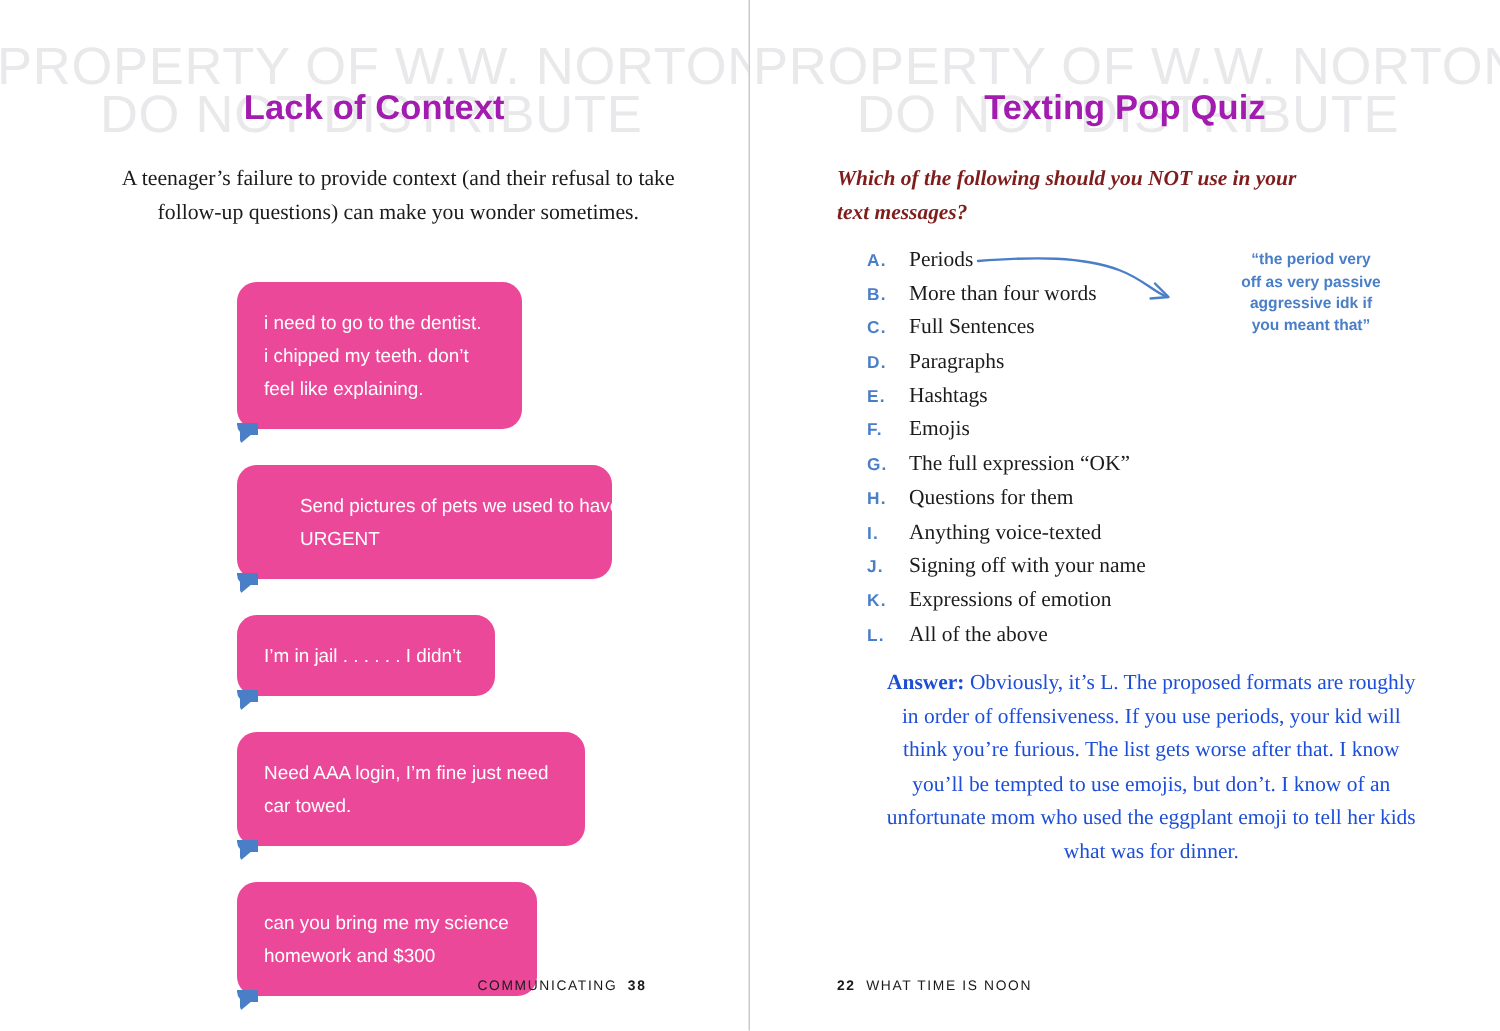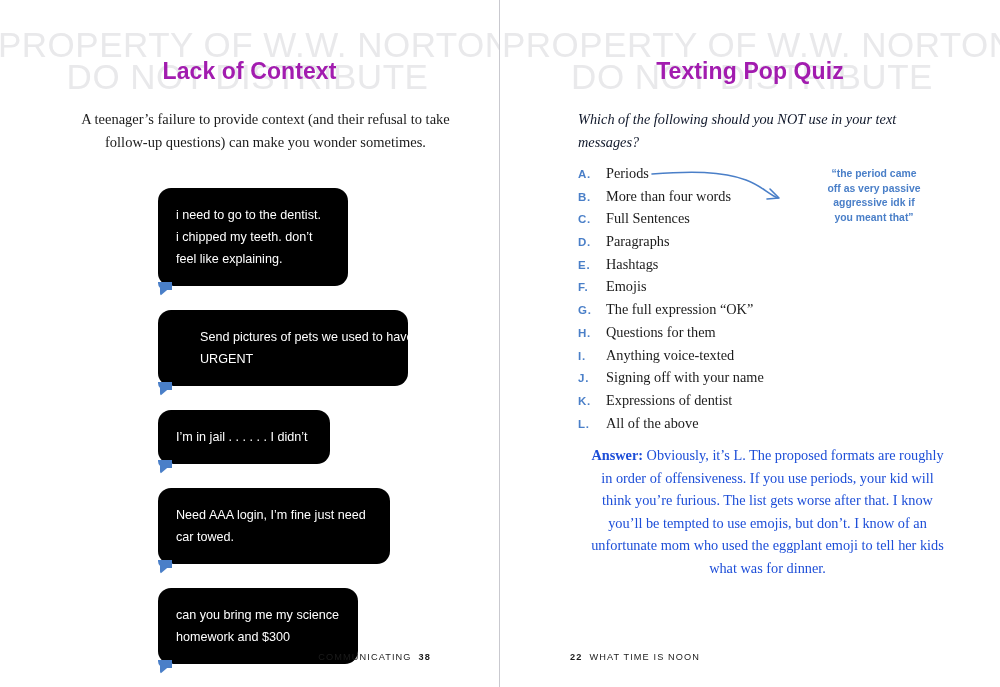"Which of the following should" .quiz-question { color: #0f172a -> #7f1d1d; font-weight: normal -> bold; left: 578px -> 558px }
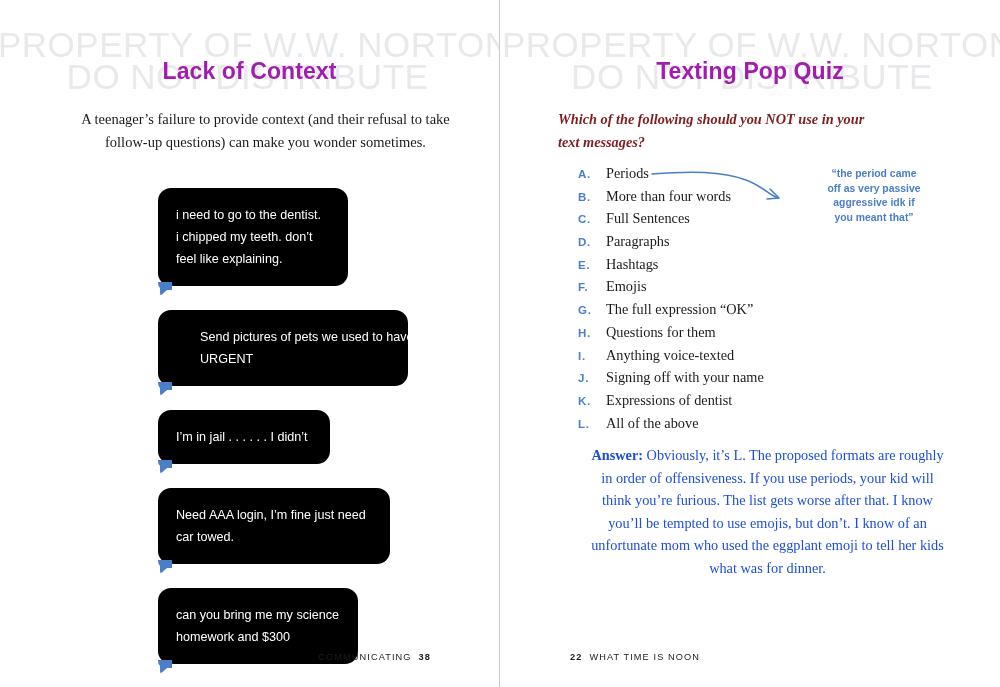"“the period came" div { text: came -> very }
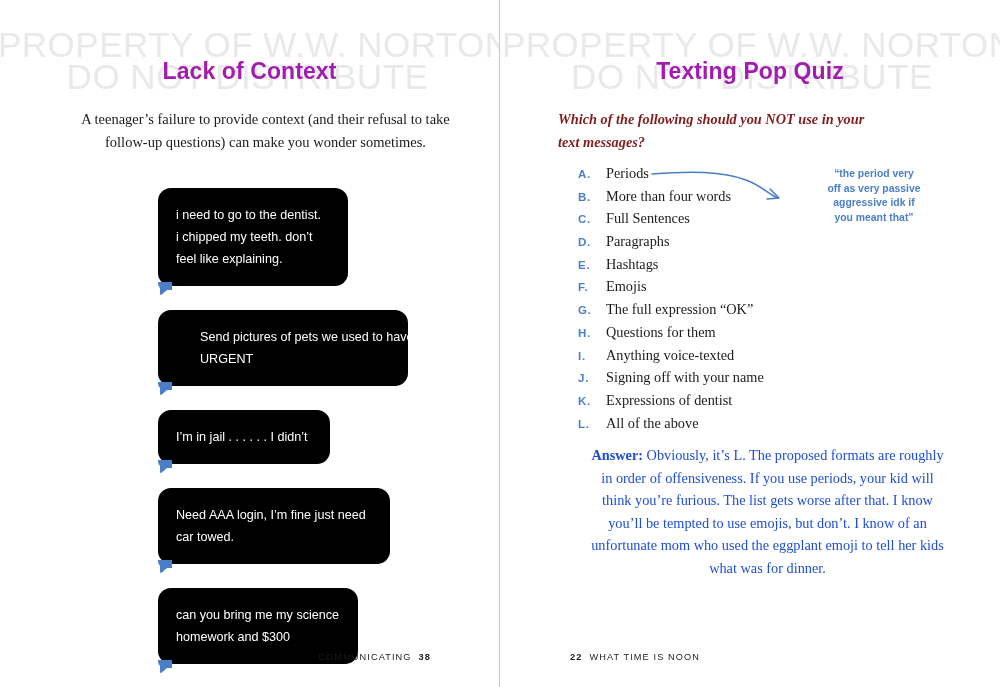"i need to go to" .bubble { background: #000000 -> #ec4899 }
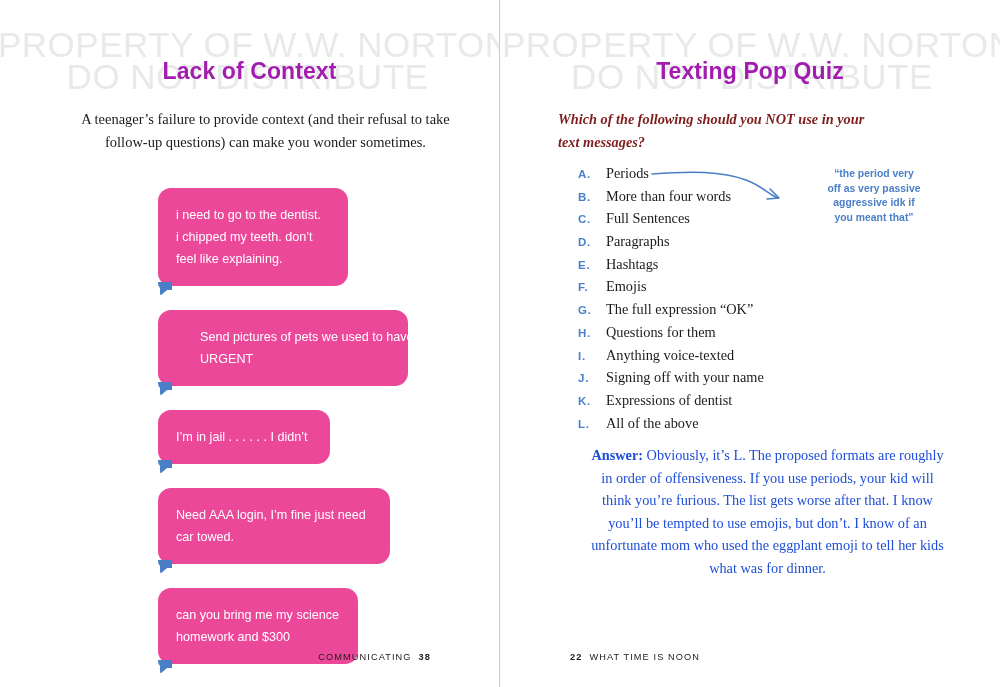"Expressions of dentist" span.quiz-text { text: dentist -> emotion }
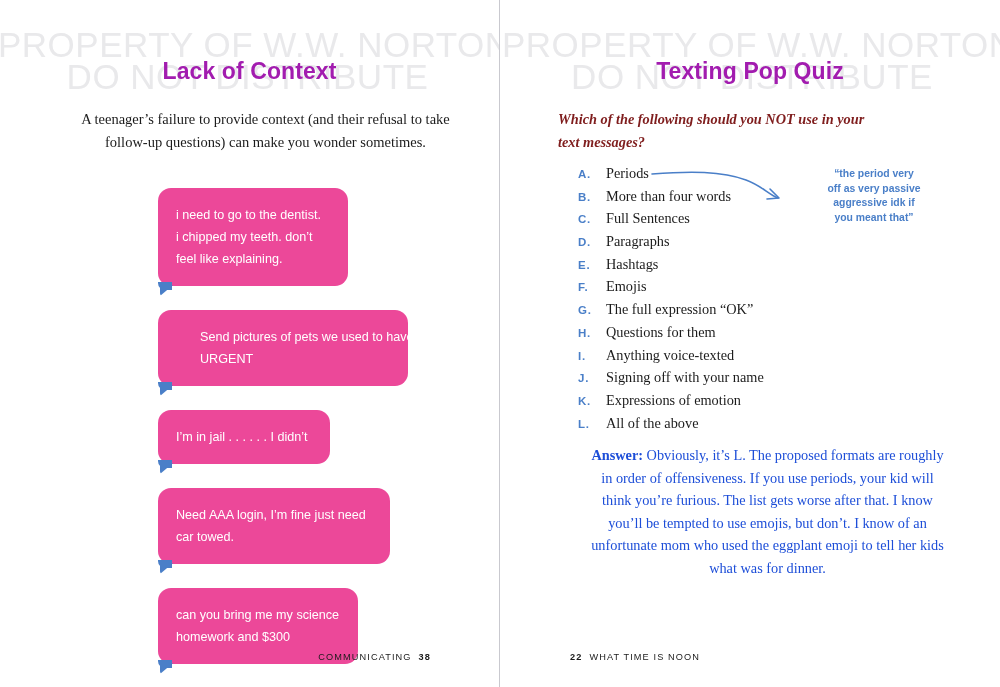"22" .folio .num { margin-left: 12px -> none }
